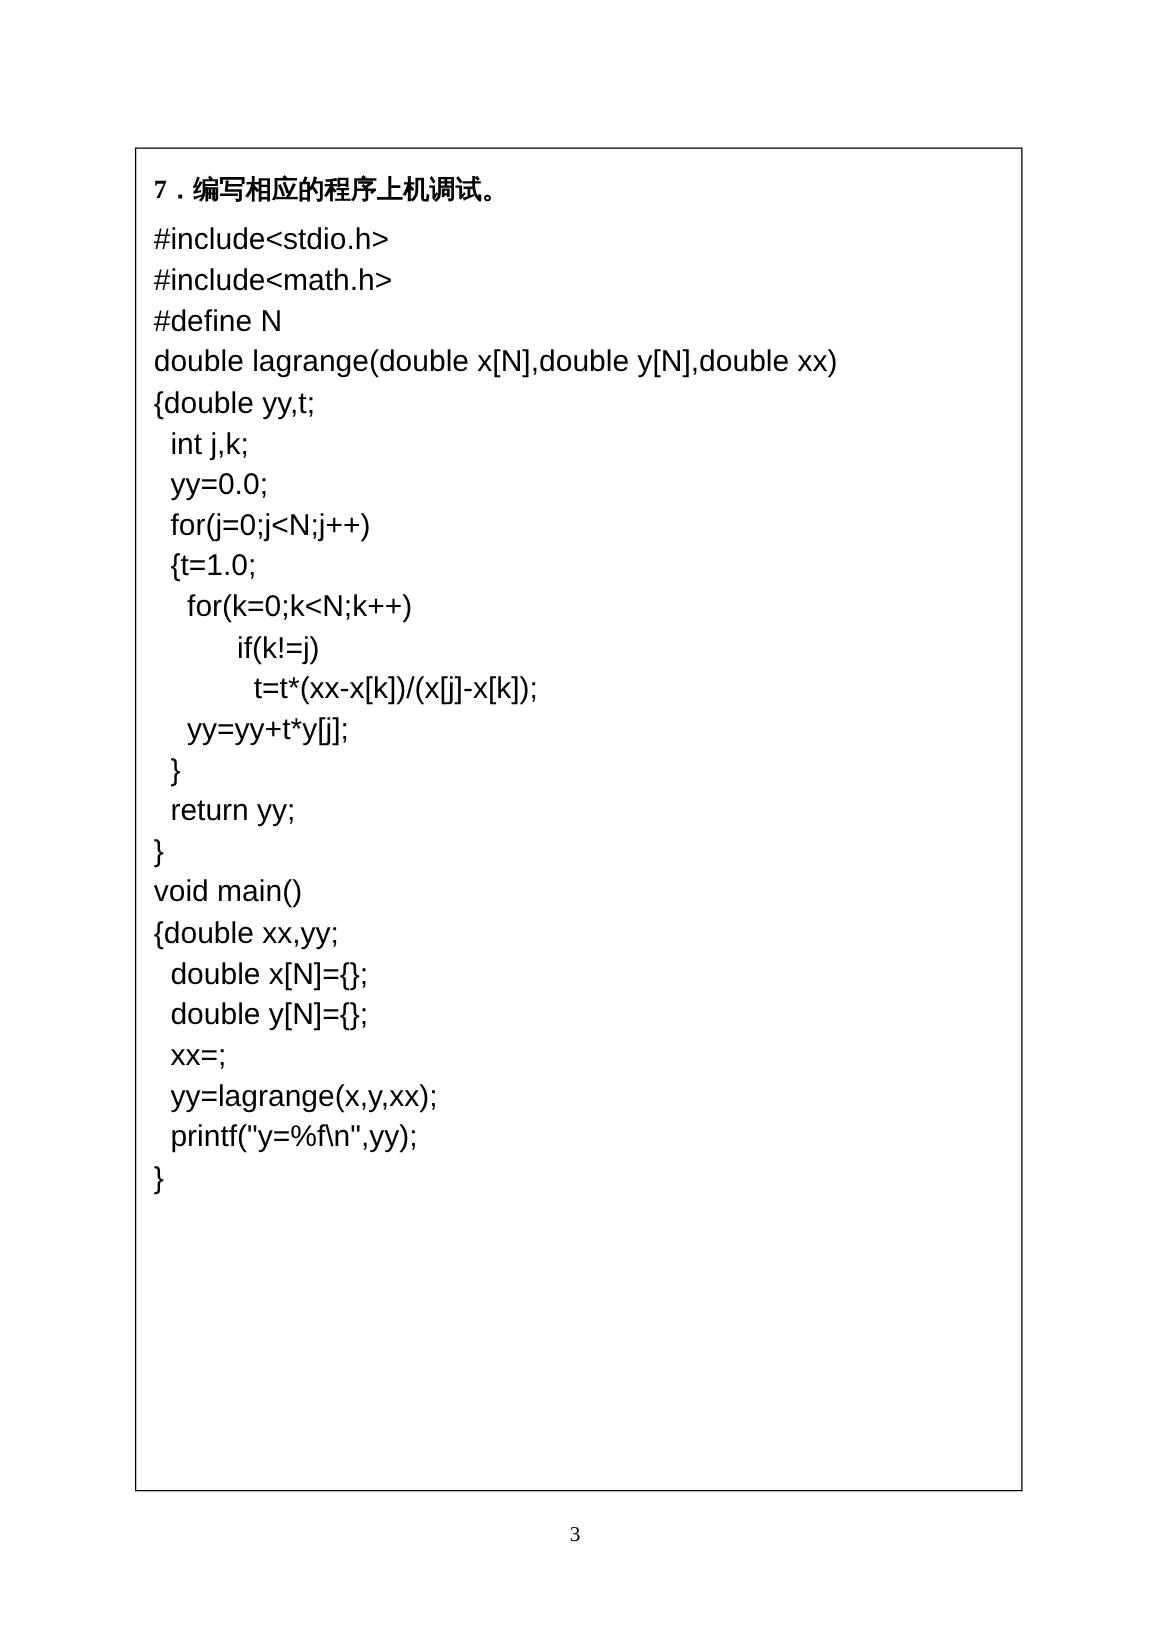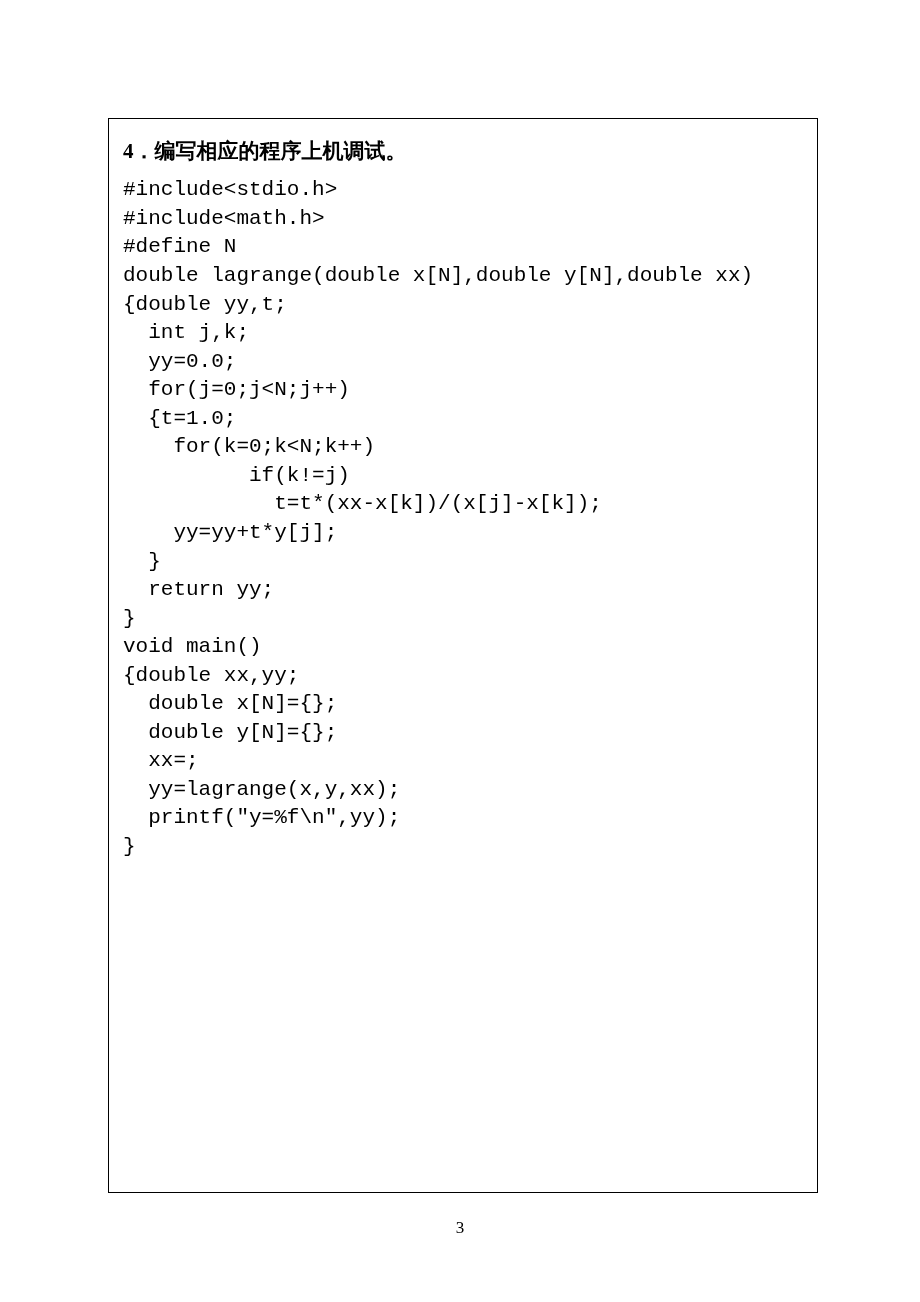"4．编写相应的程序上机调试。" div.heading { text: 4 -> 7 }
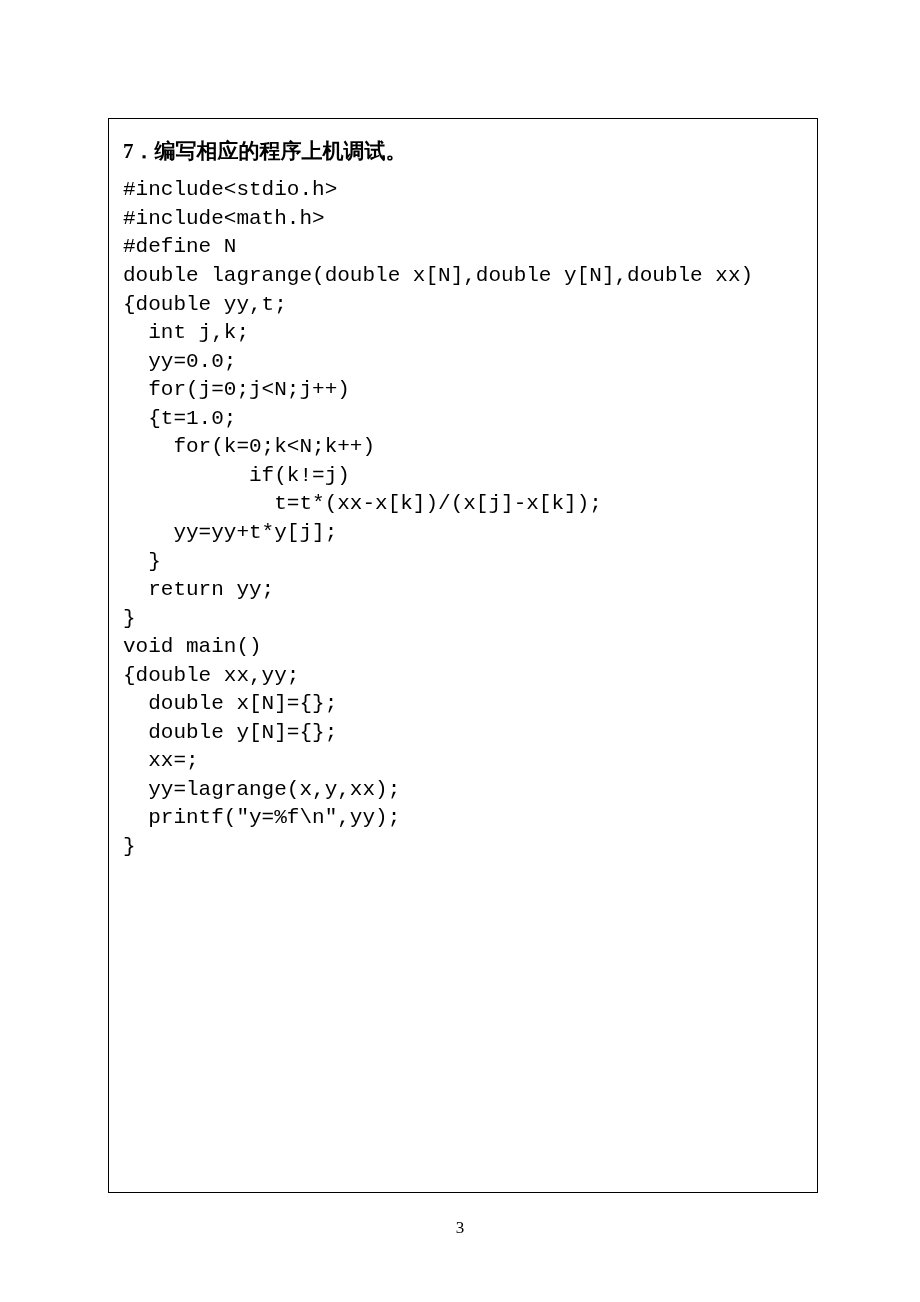"#include<stdio.h>" .code-block { font-family: Liberation Mono, monospace -> Liberation Sans, sans-serif; font-size: 21px -> 24px }
